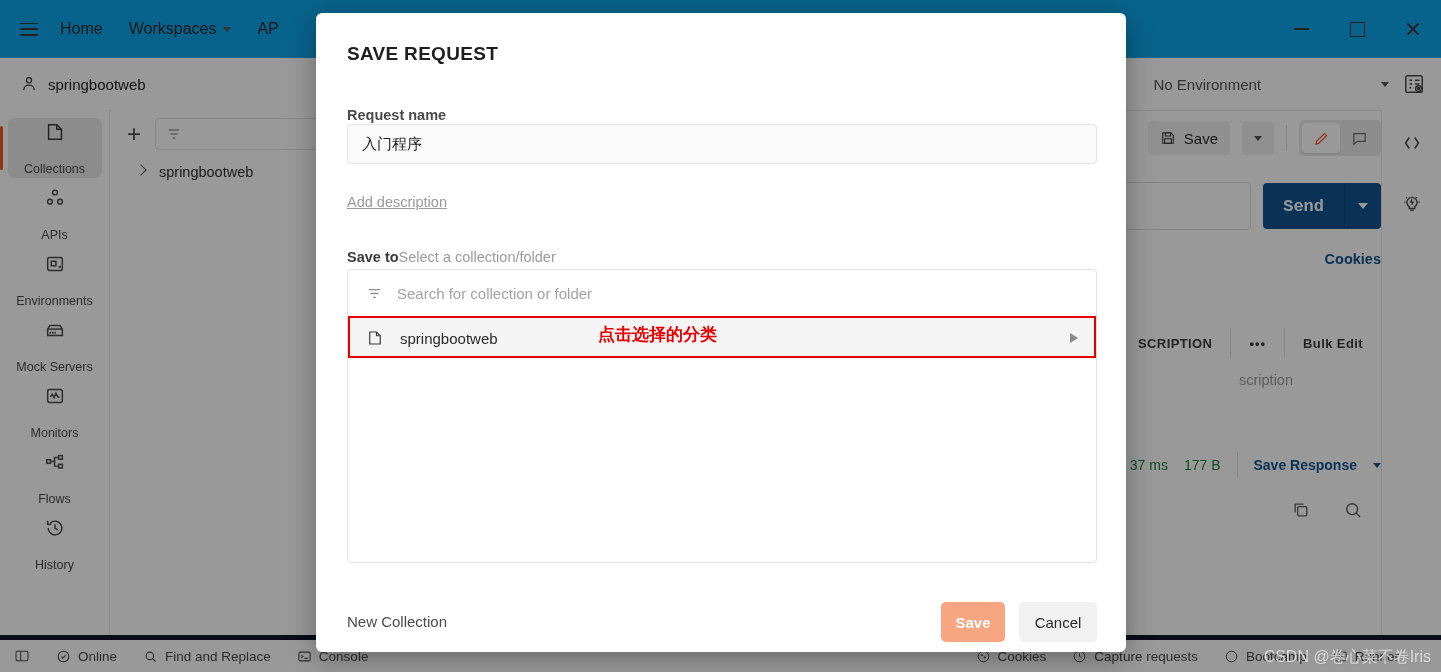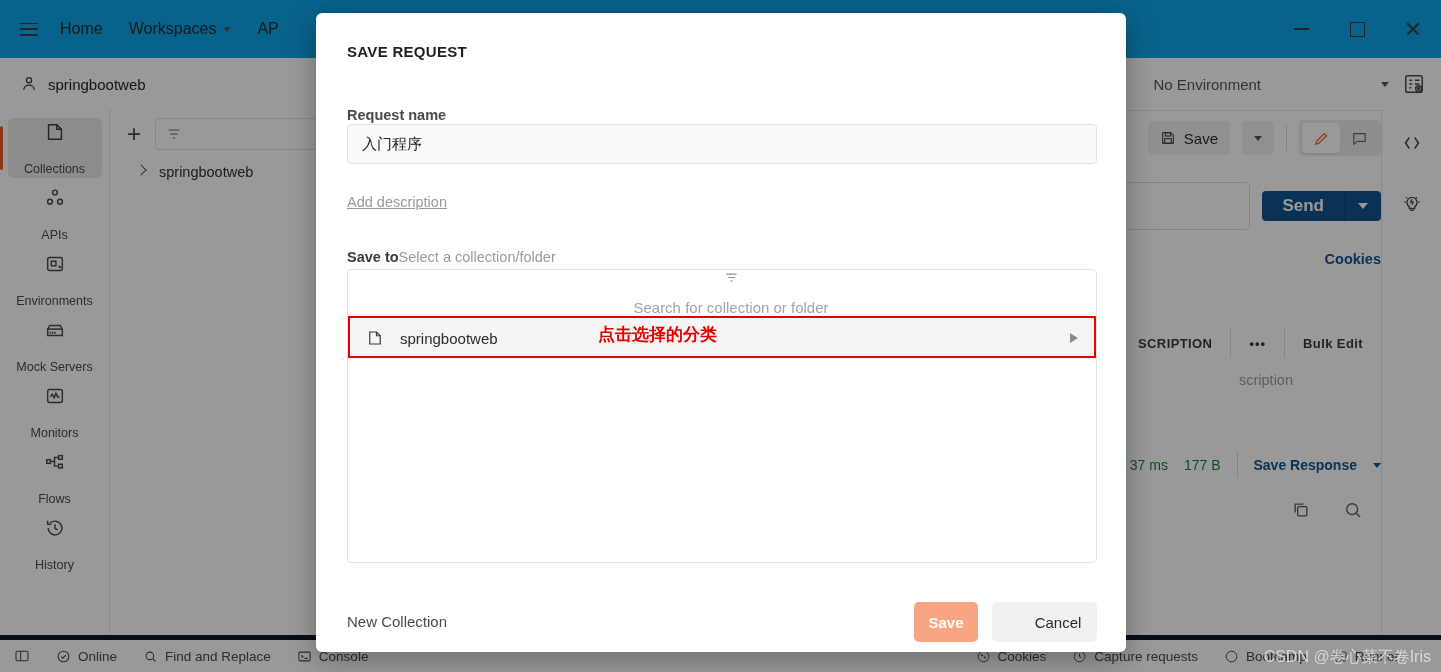"SAVE REQUEST" .m-title { font-size: 15px -> 19px }
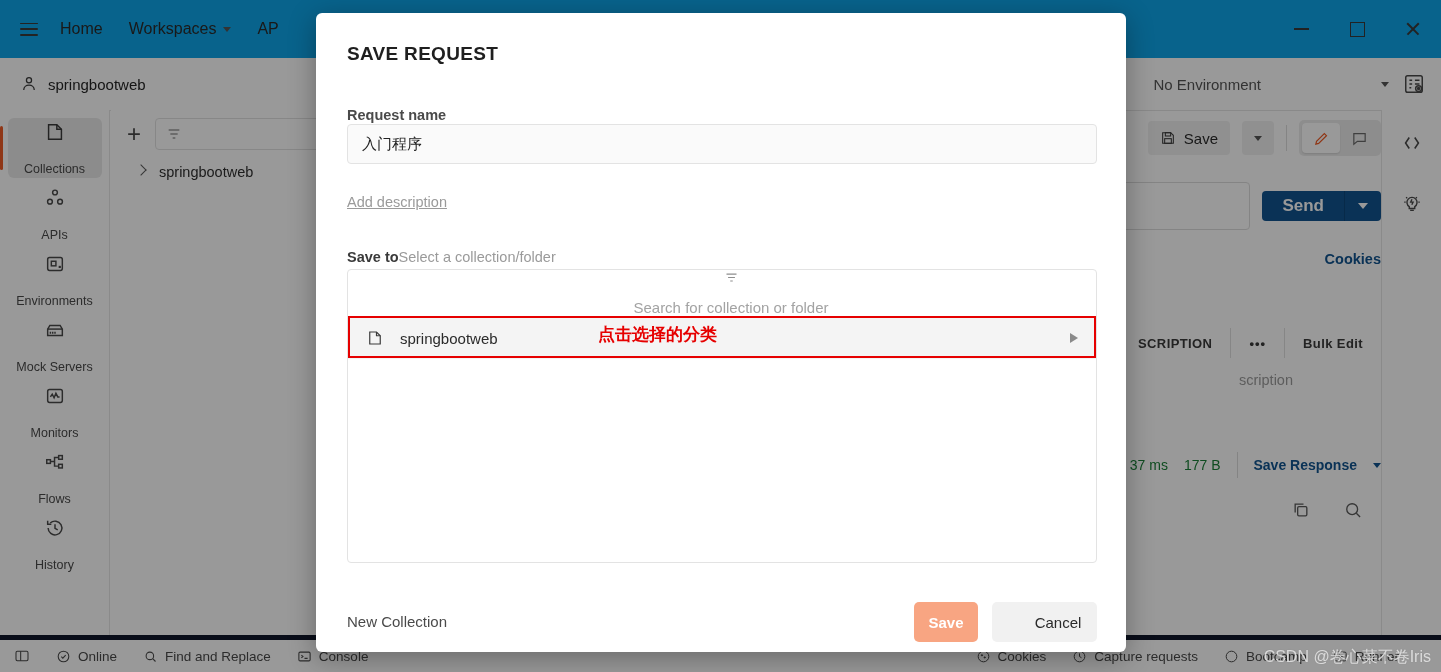"Send" .send-btn { font-family: none -> Liberation Mono, monospace; height: 30px -> 46px }
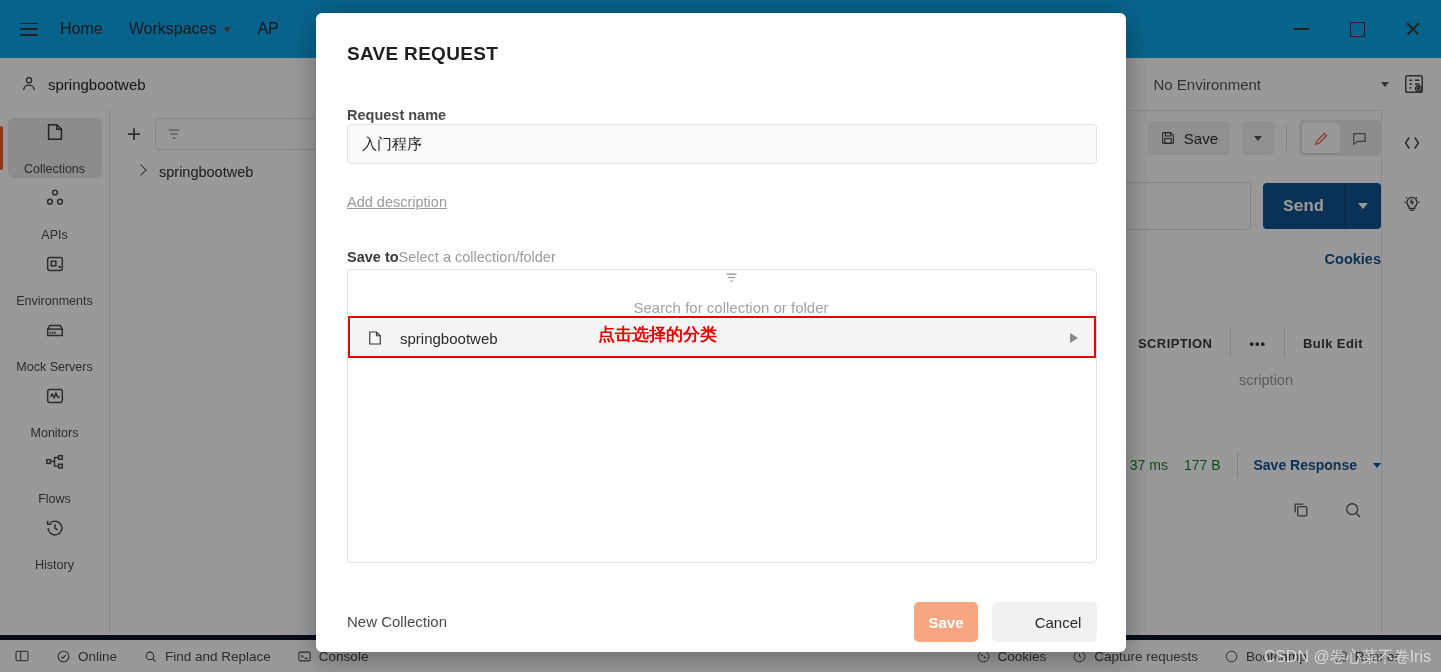"Search for collection or folder" .m-search { flex-direction: column -> none }
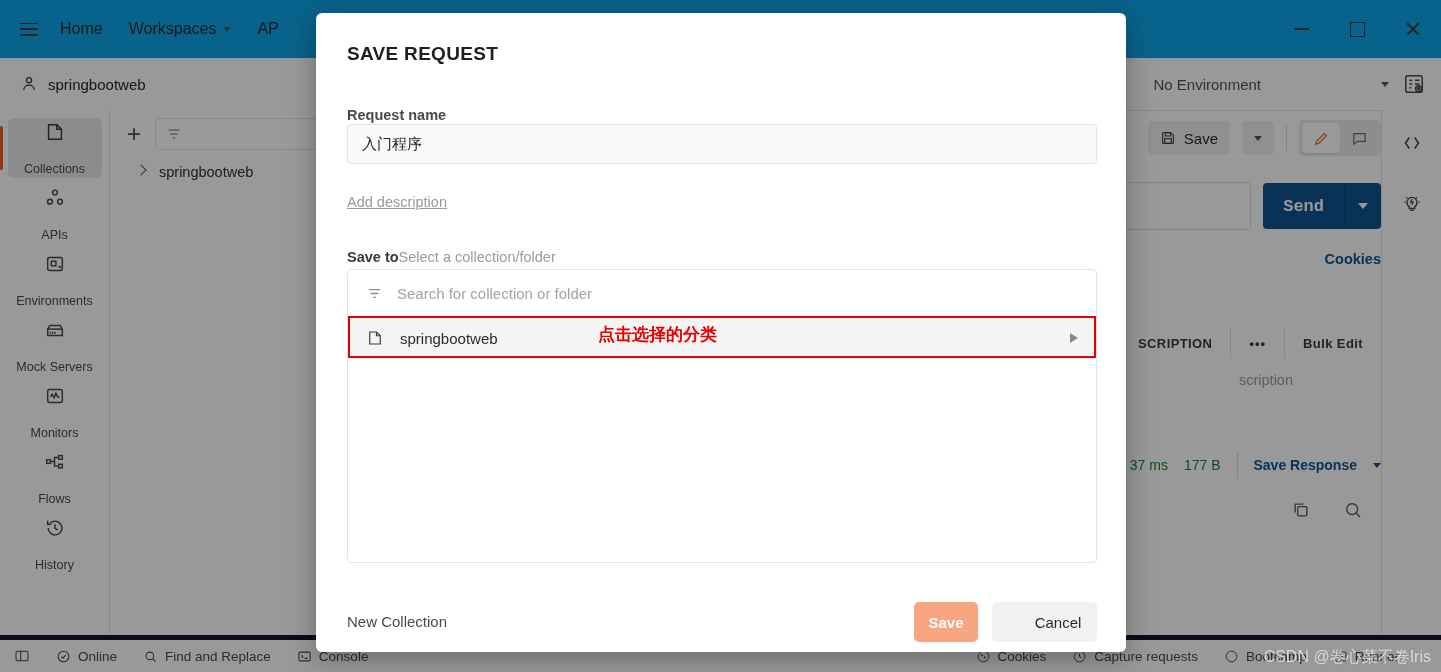"Cancel" .btn-cancel { padding-left: 27px -> none }
